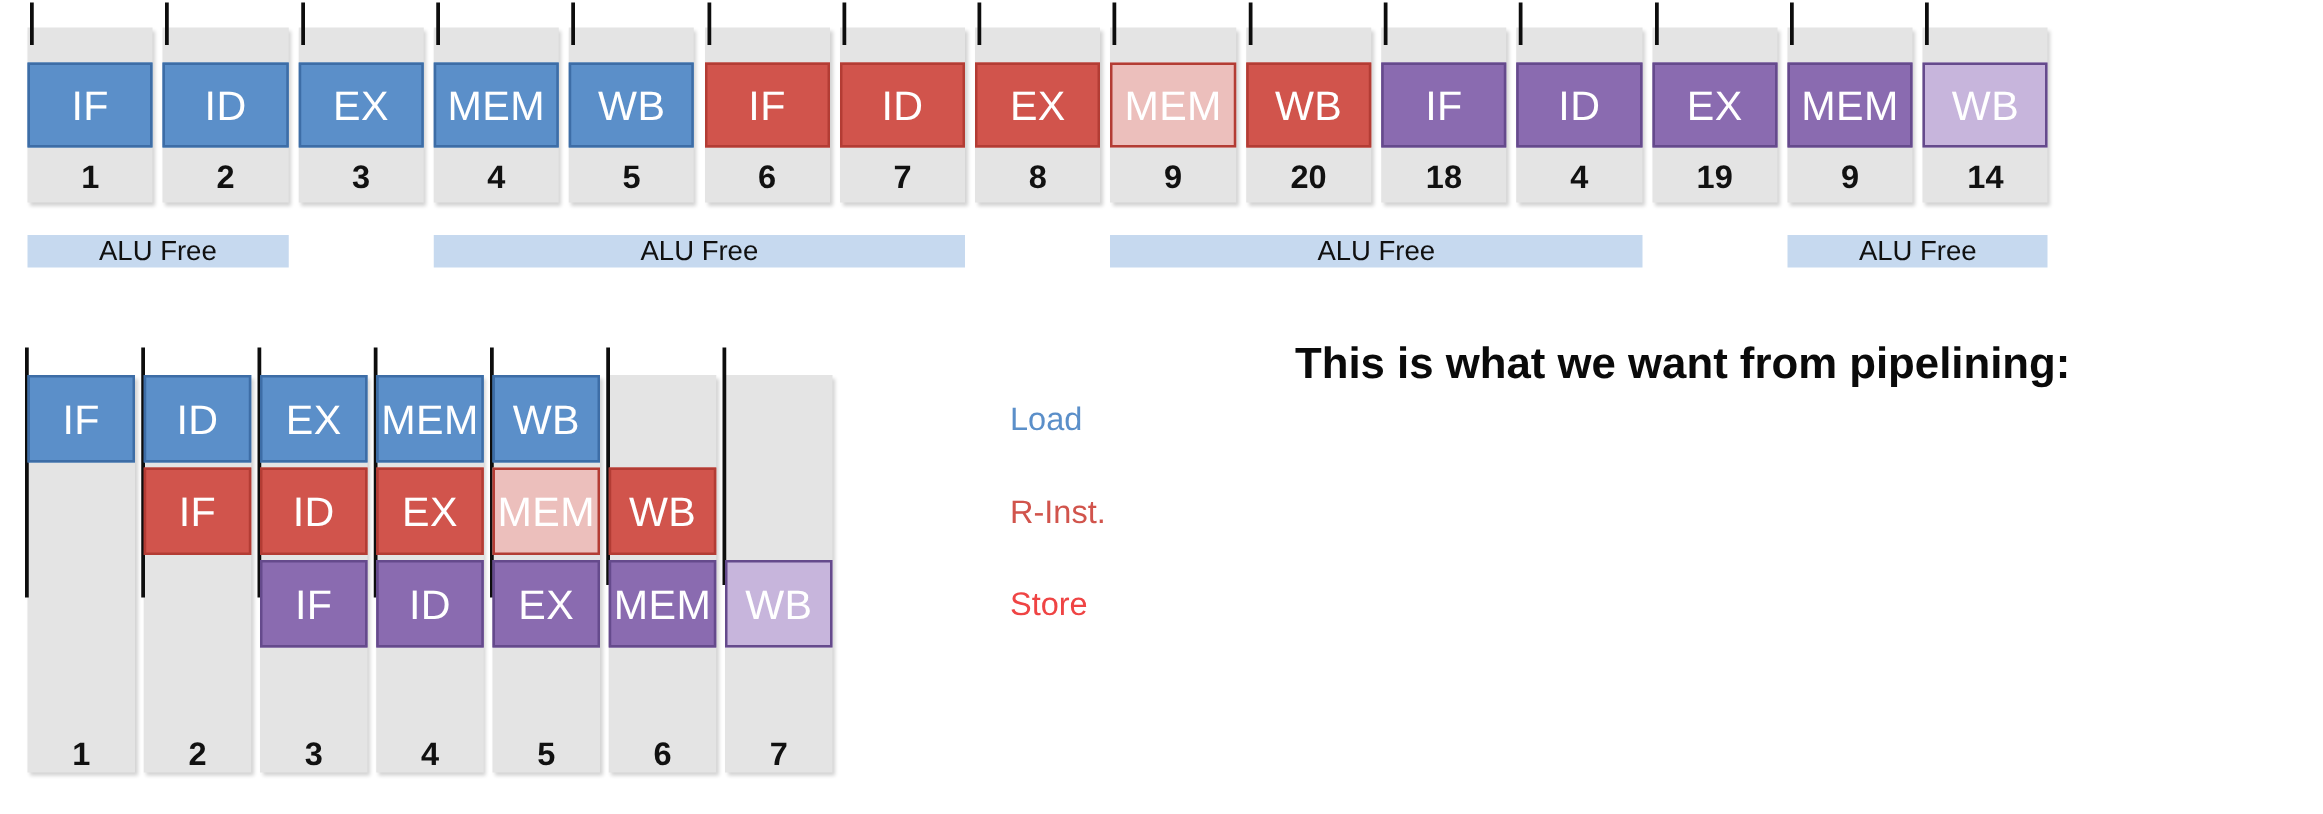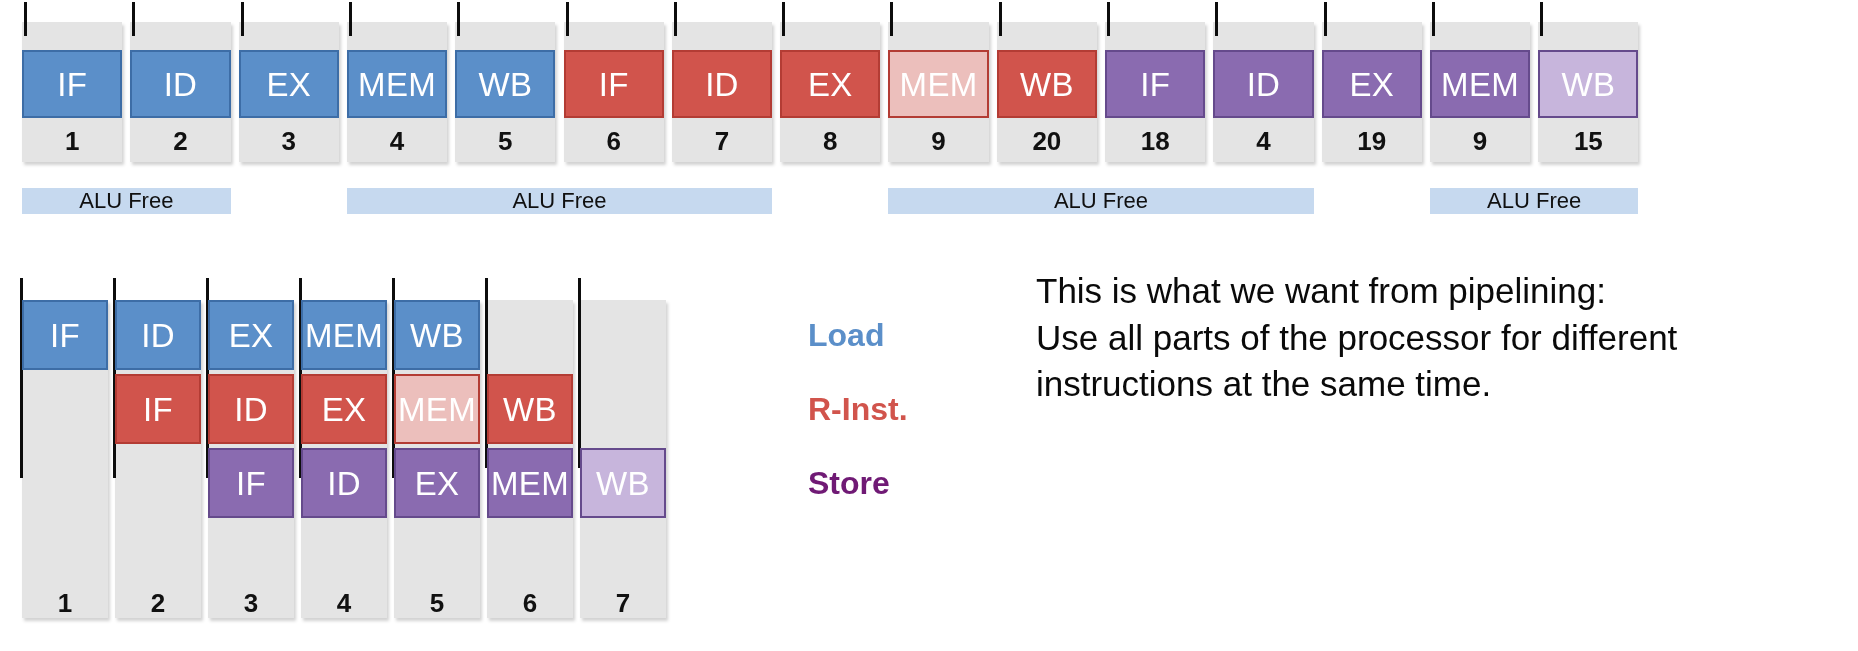"15" div.cyclenum { text: 15 -> 14 }
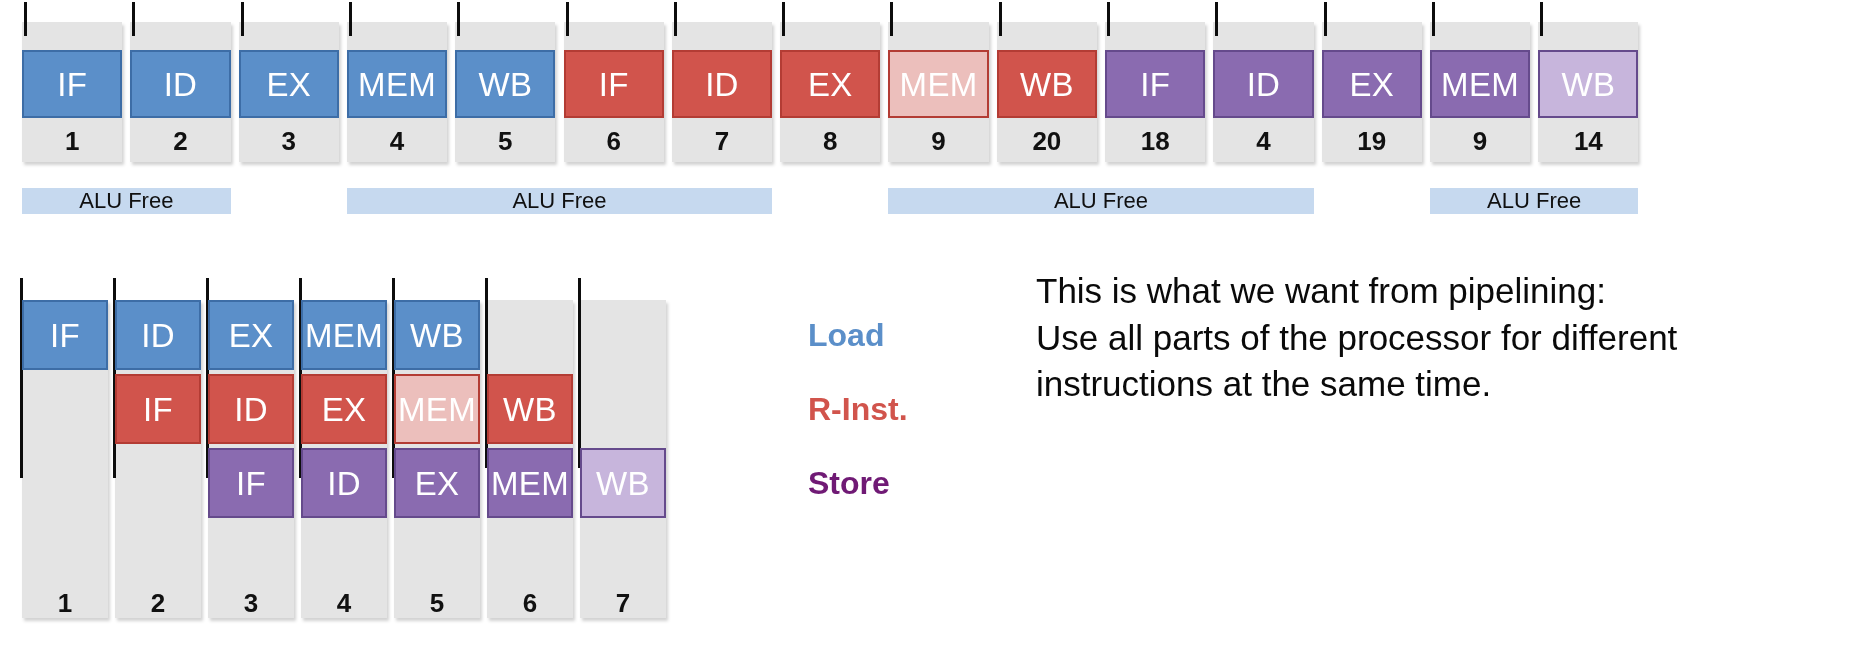"This is what we want" #caption .bold { font-weight: normal -> bold }
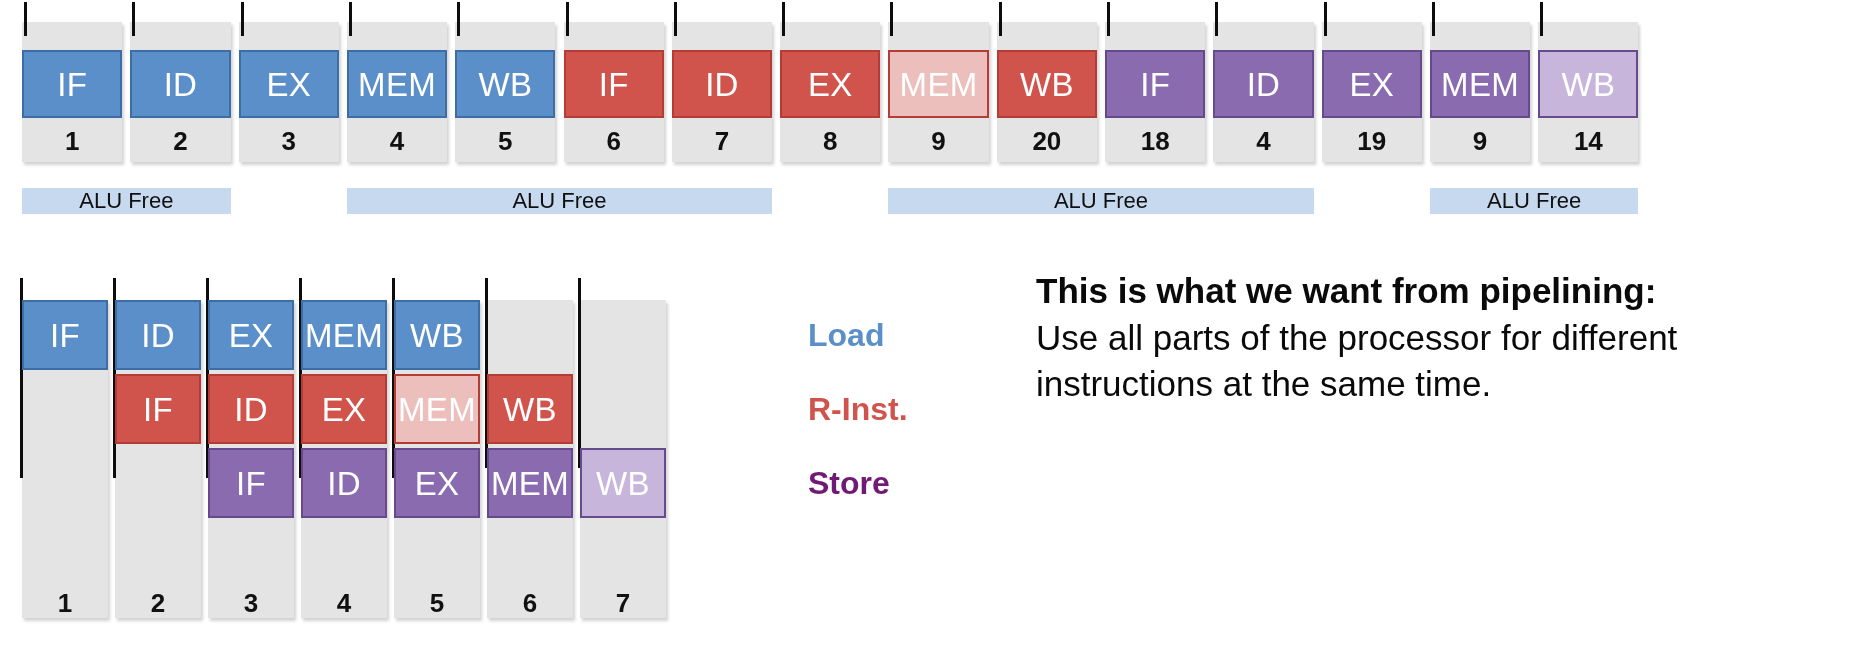"Load" .rowlabel { font-size: 32px -> 26px; font-weight: bold -> normal }
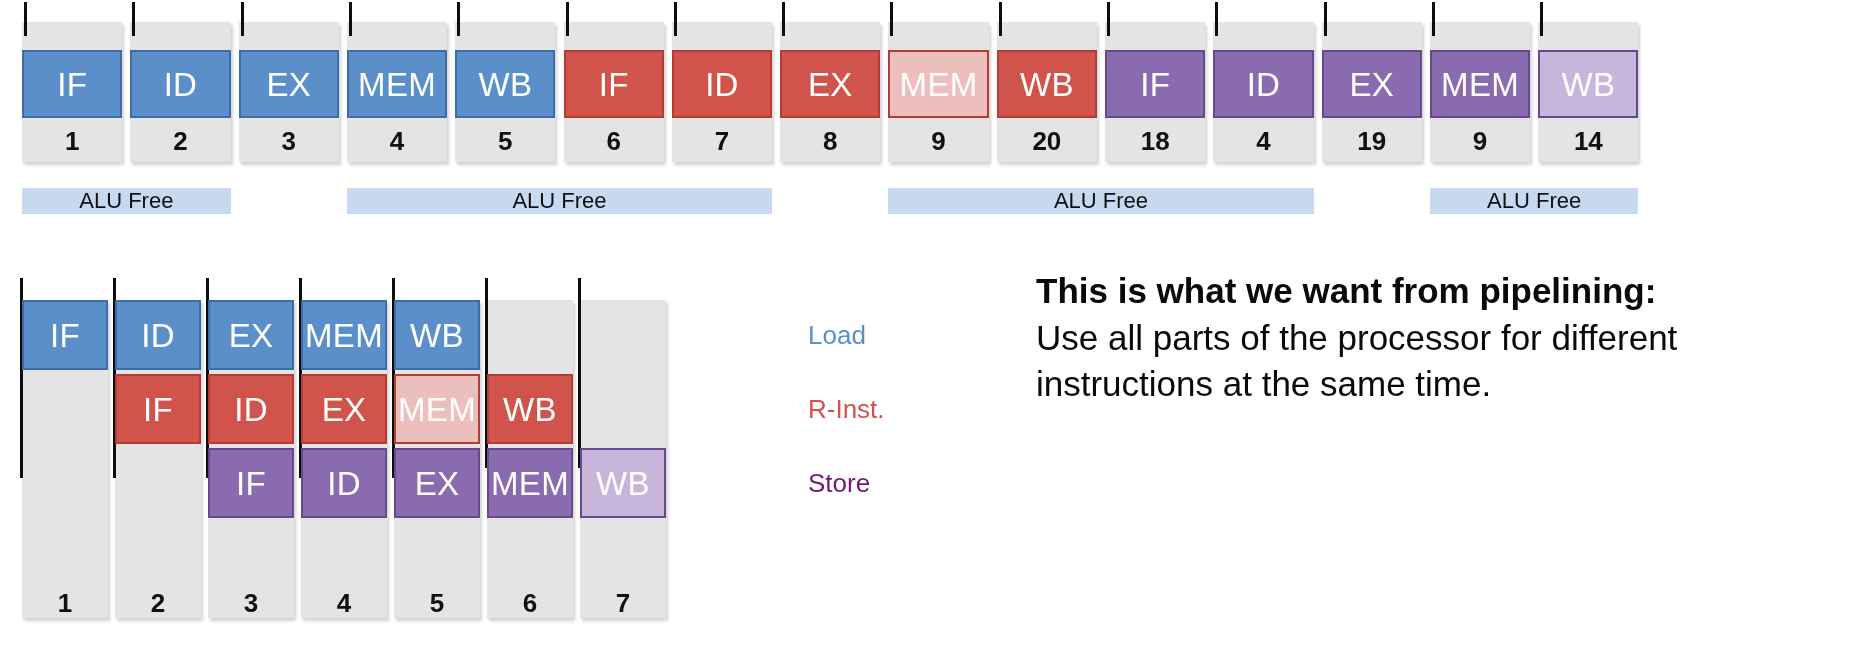"Use all parts of the" span.body { html: <span>Use all parts of the processor for different instructions at the same time.</span> -> none }
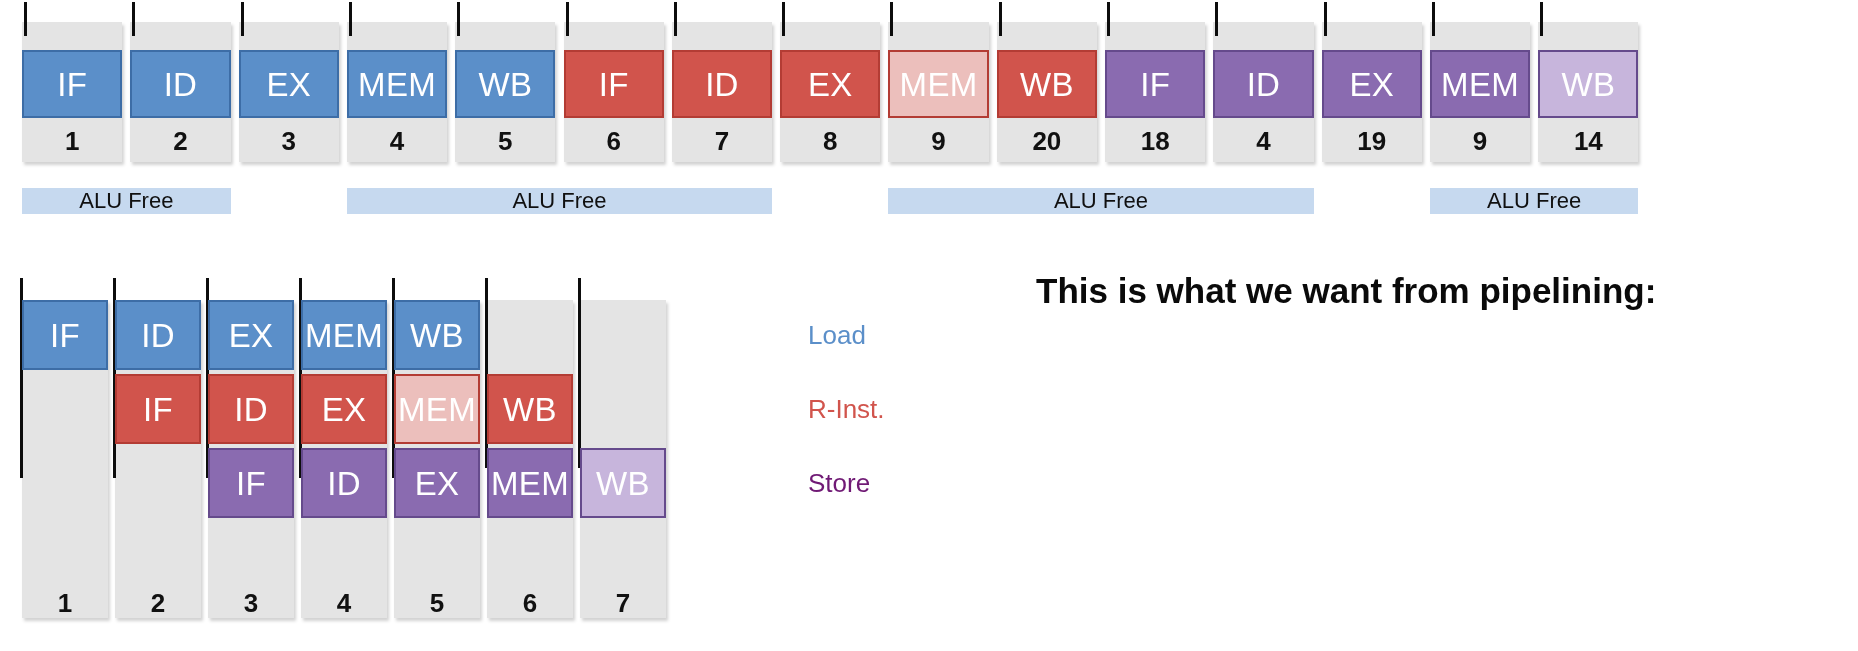"Store" div.rowlabel { color: #701a75 -> #ef4444 }
